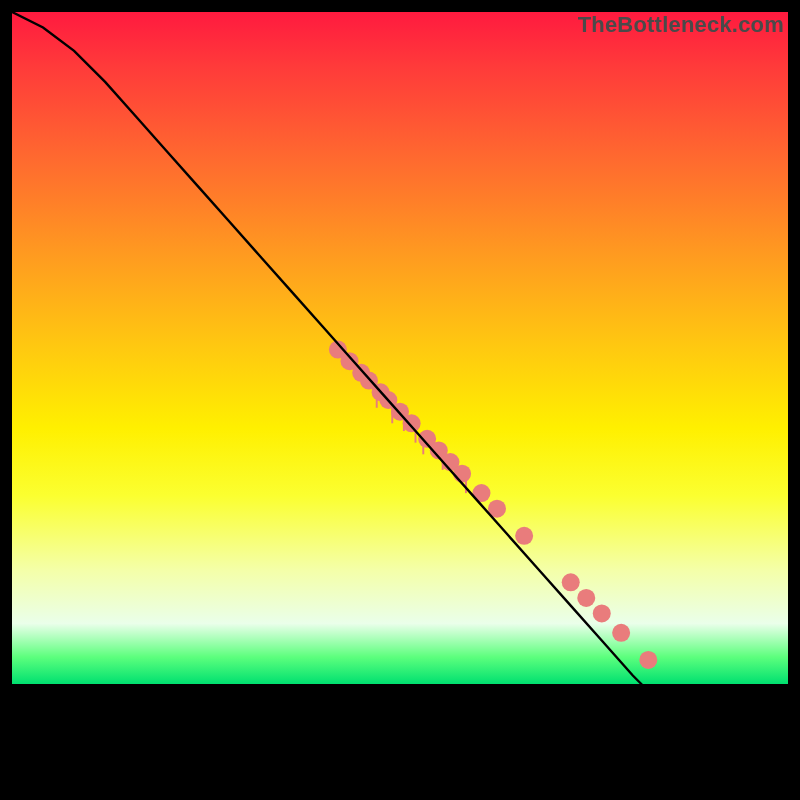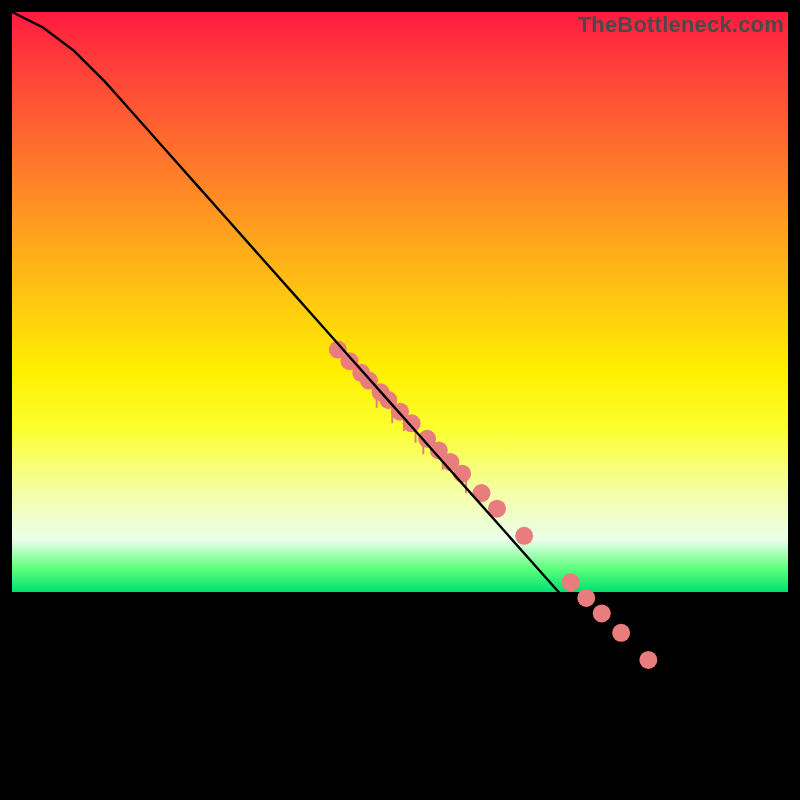"TheBottleneck.com" .plot { height: 580px -> 672px }
